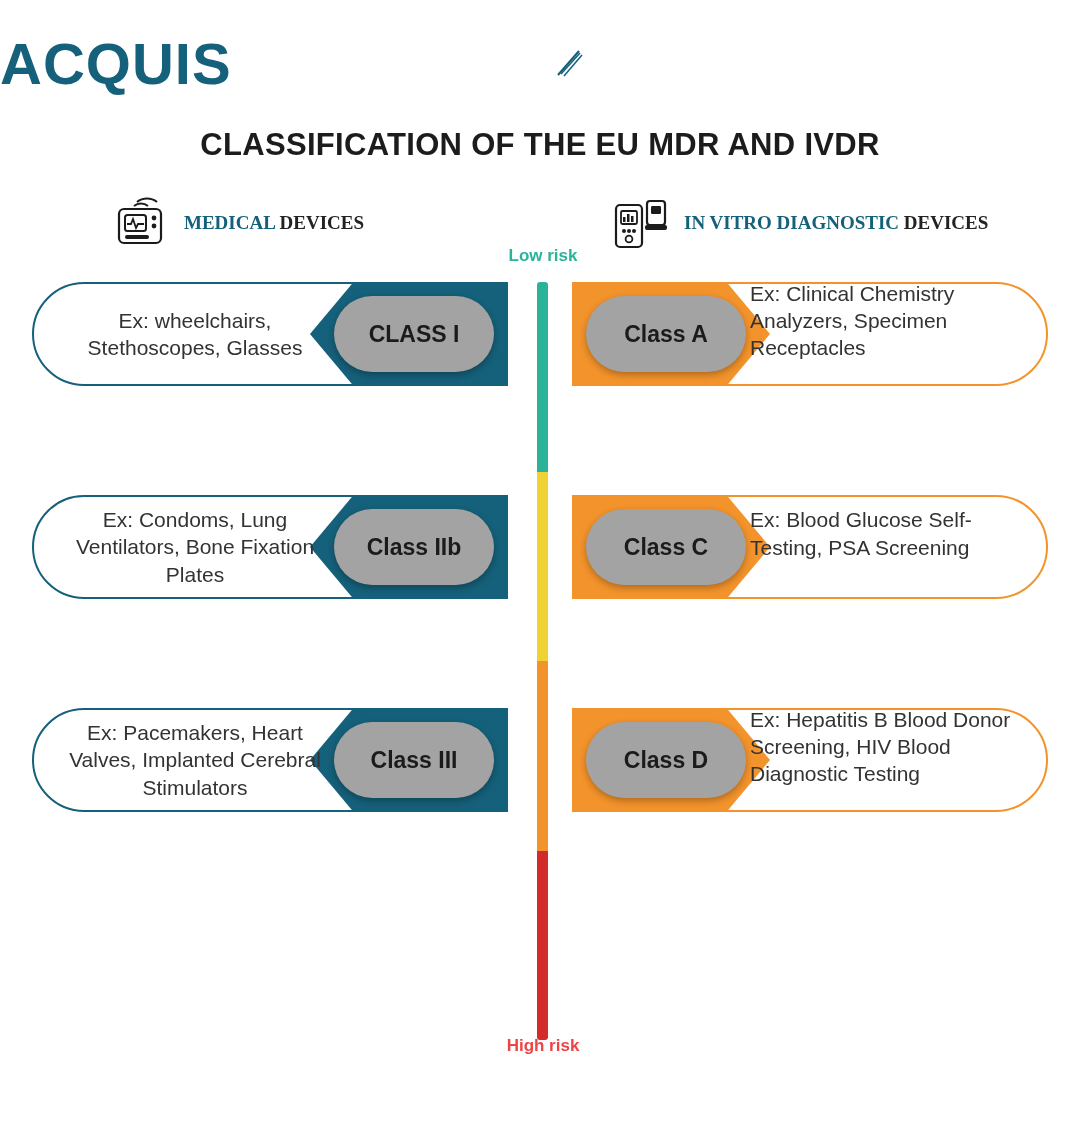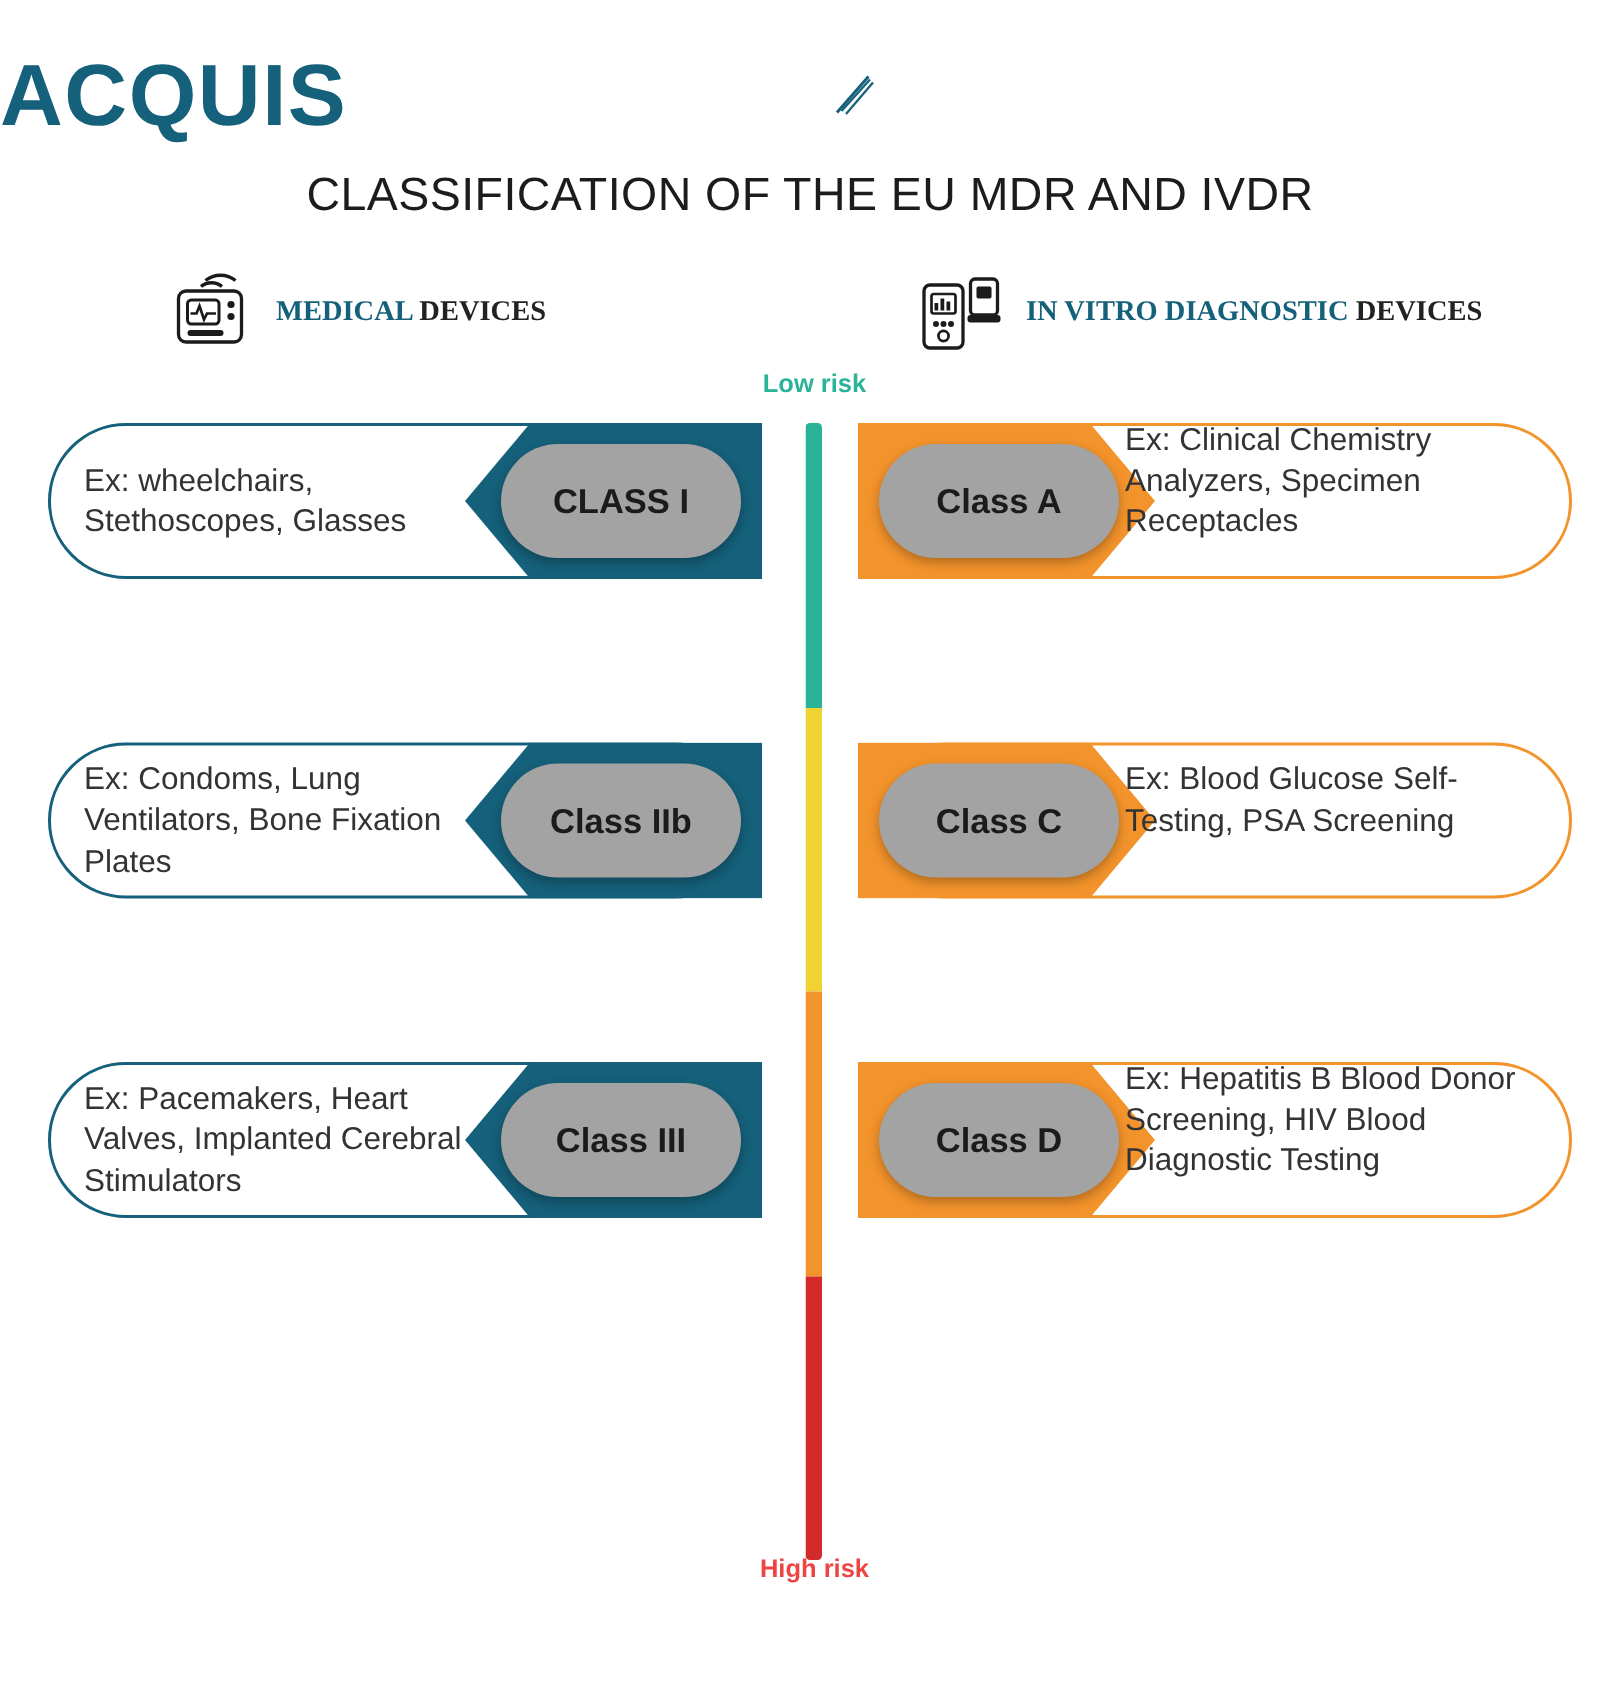"CLASSIFICATION OF THE EU MDR" .subtitle { font-weight: normal -> bold; margin-top: 18px -> 33px }
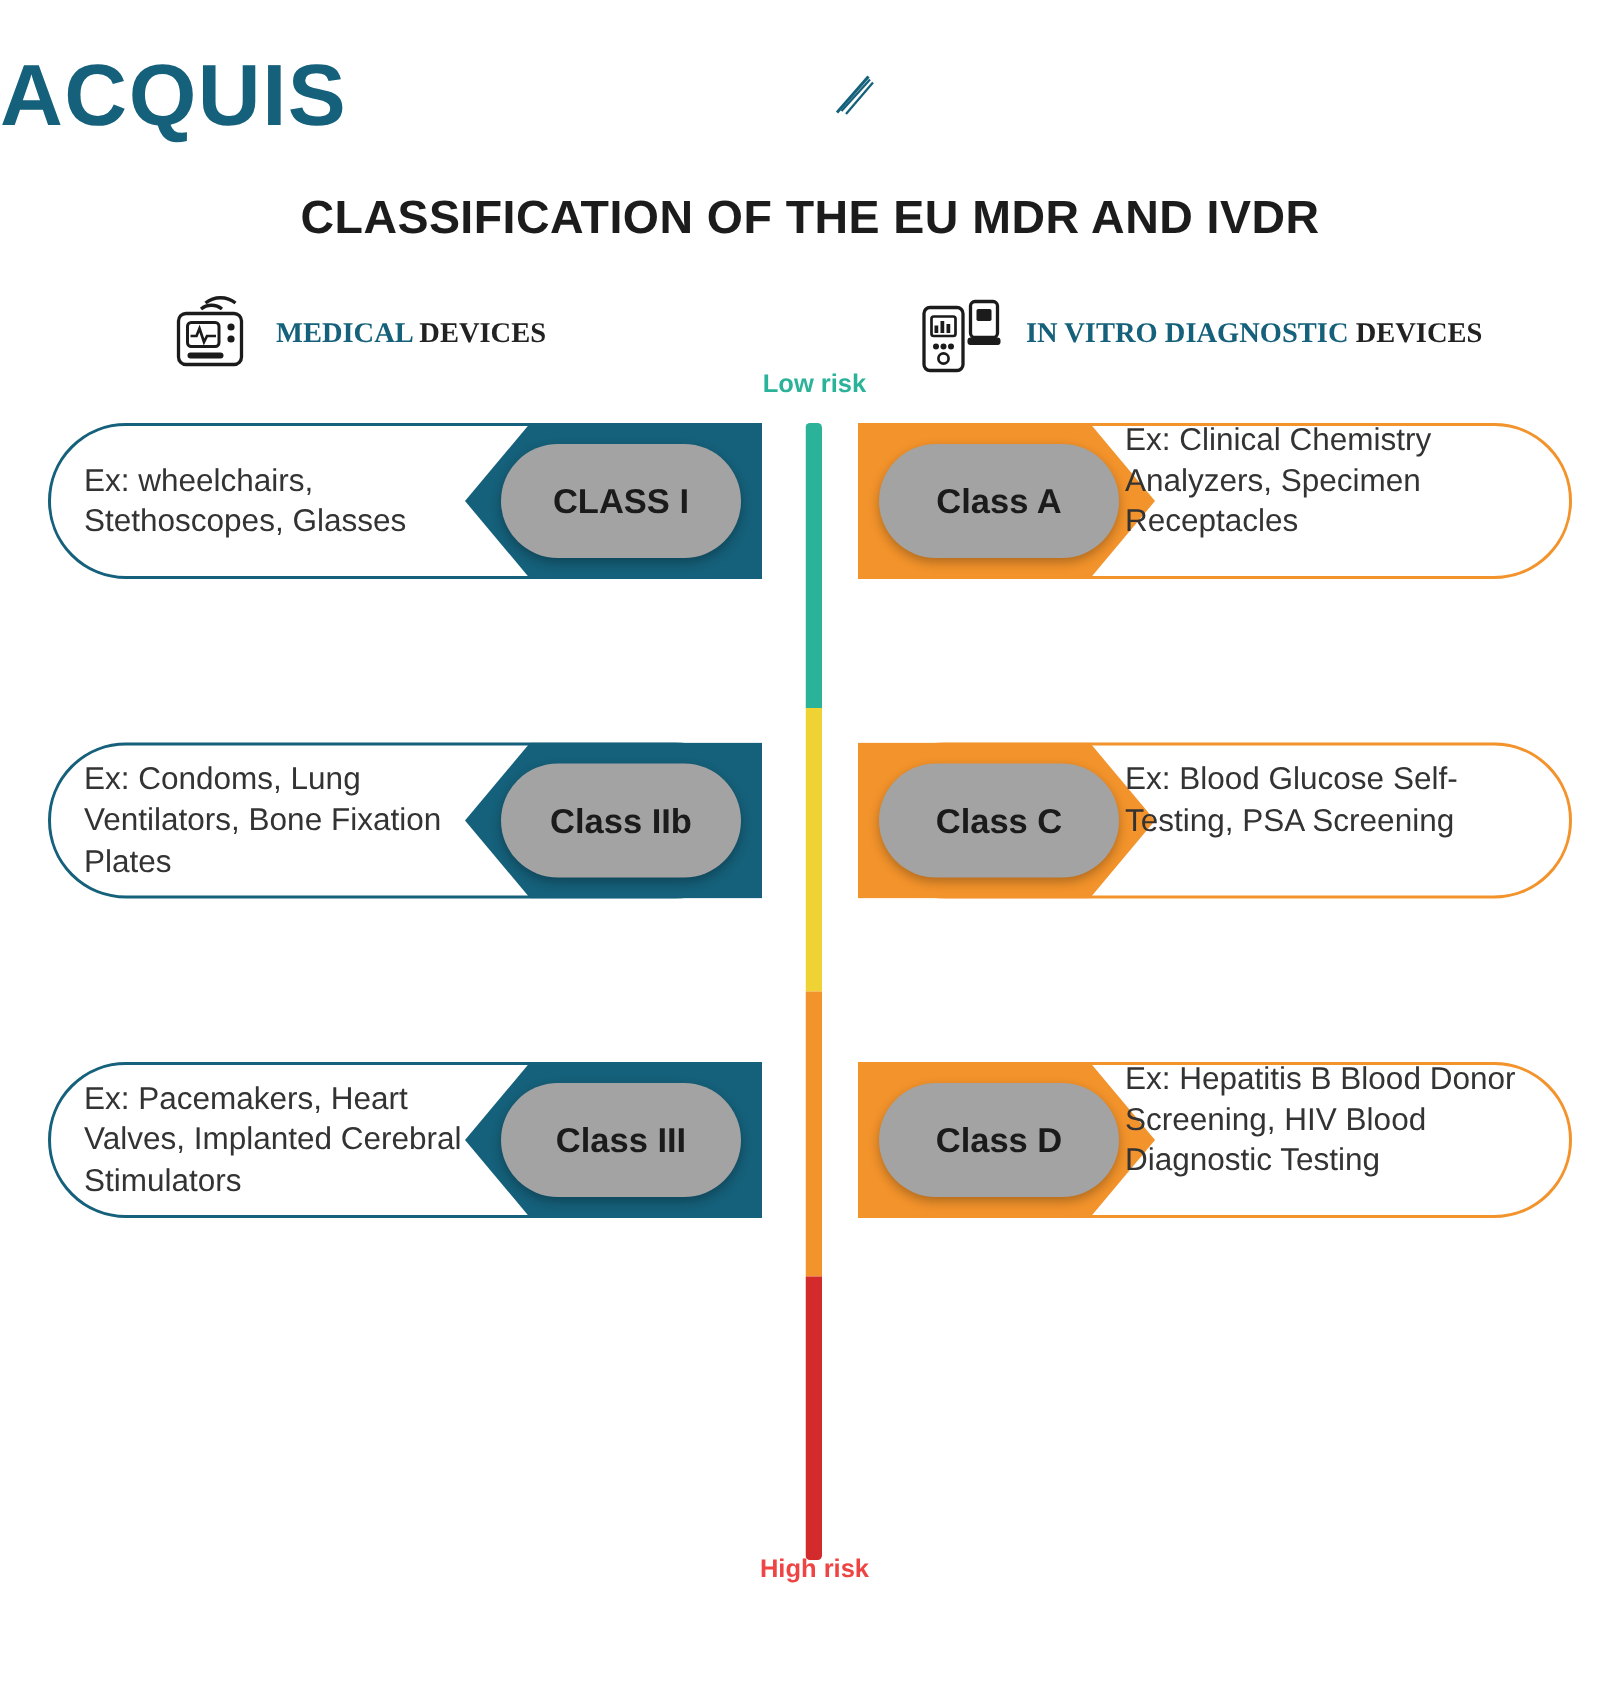"Ex: wheelchairs, Stethoscopes, Glasses" .txt-left { text-align: none -> center }
